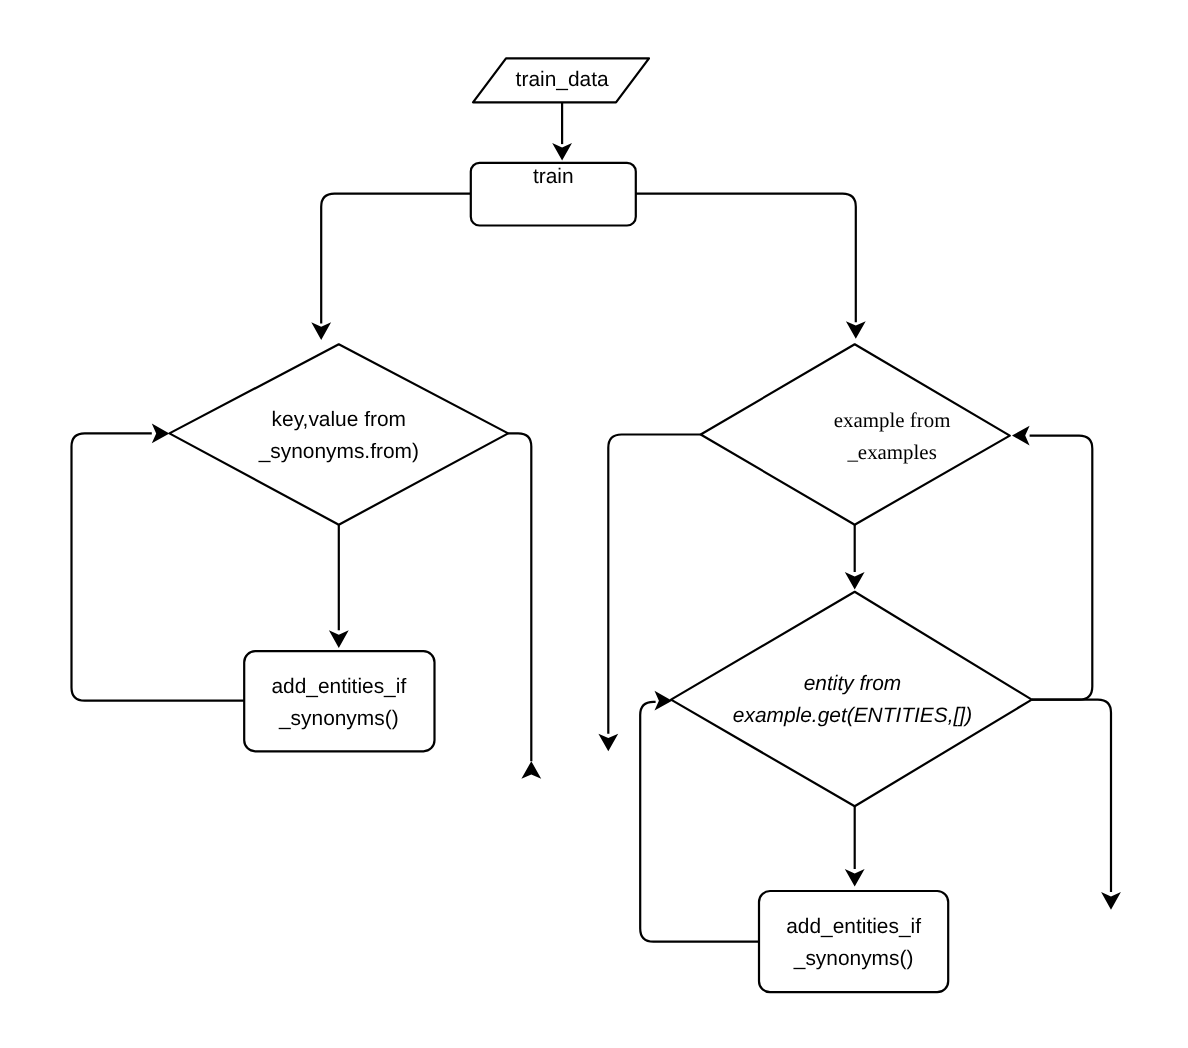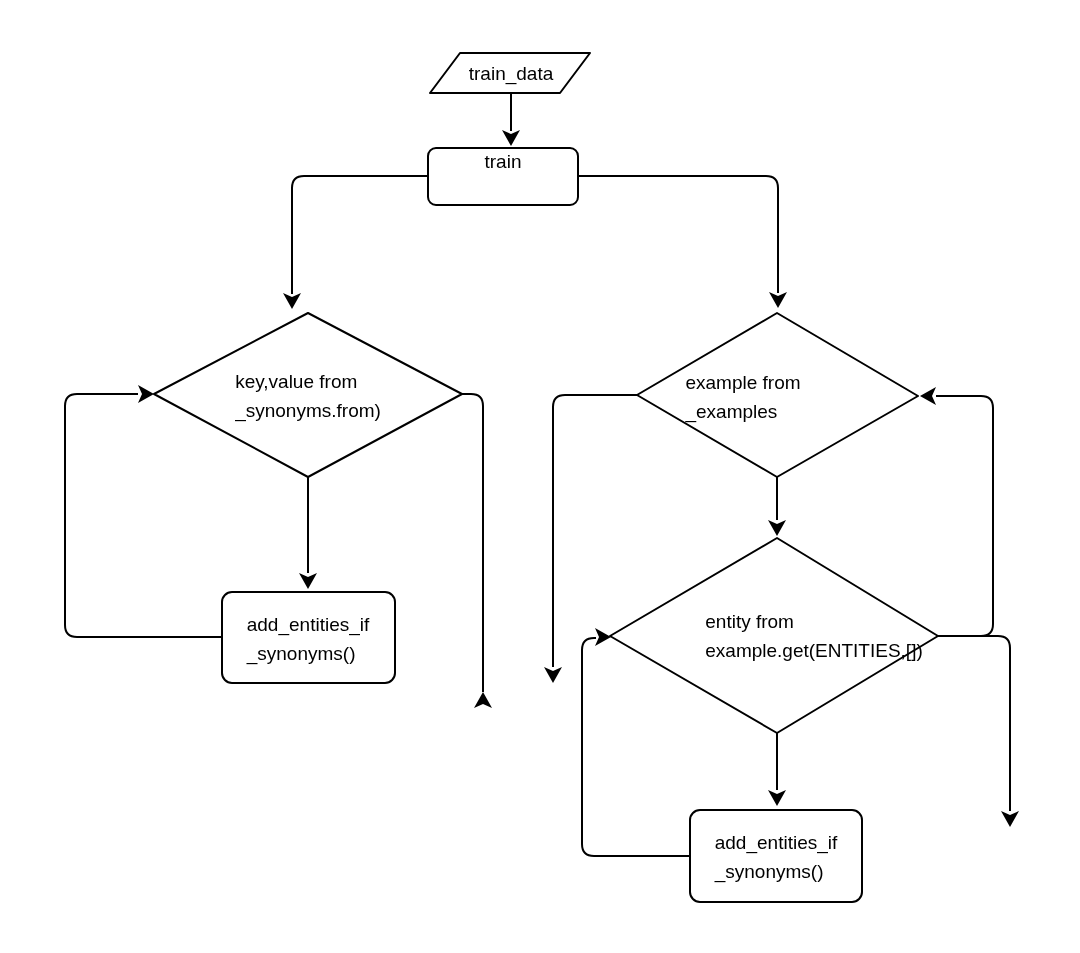"train_data" .node-label { text-align: left -> center }
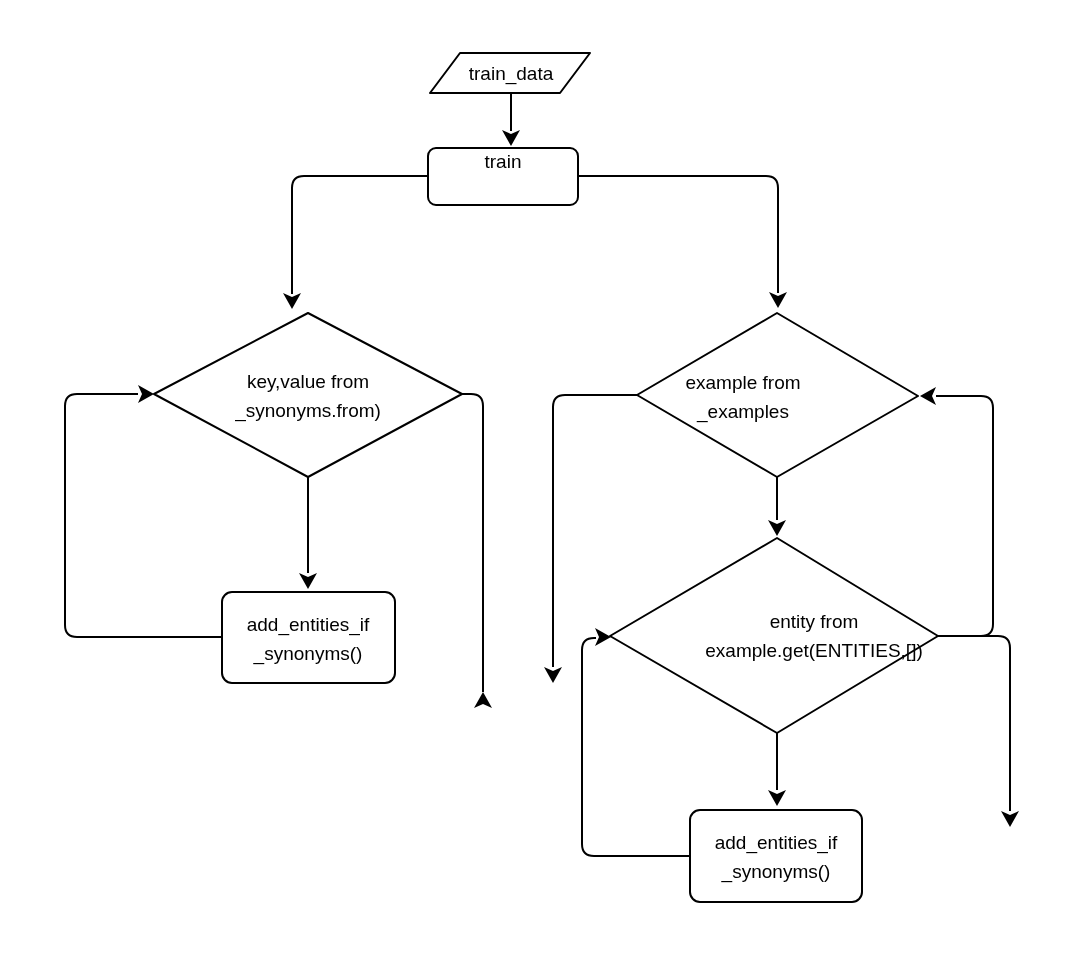"example from" div.node-label { font-family: none -> Liberation Serif, serif; left: 743px -> 811px }
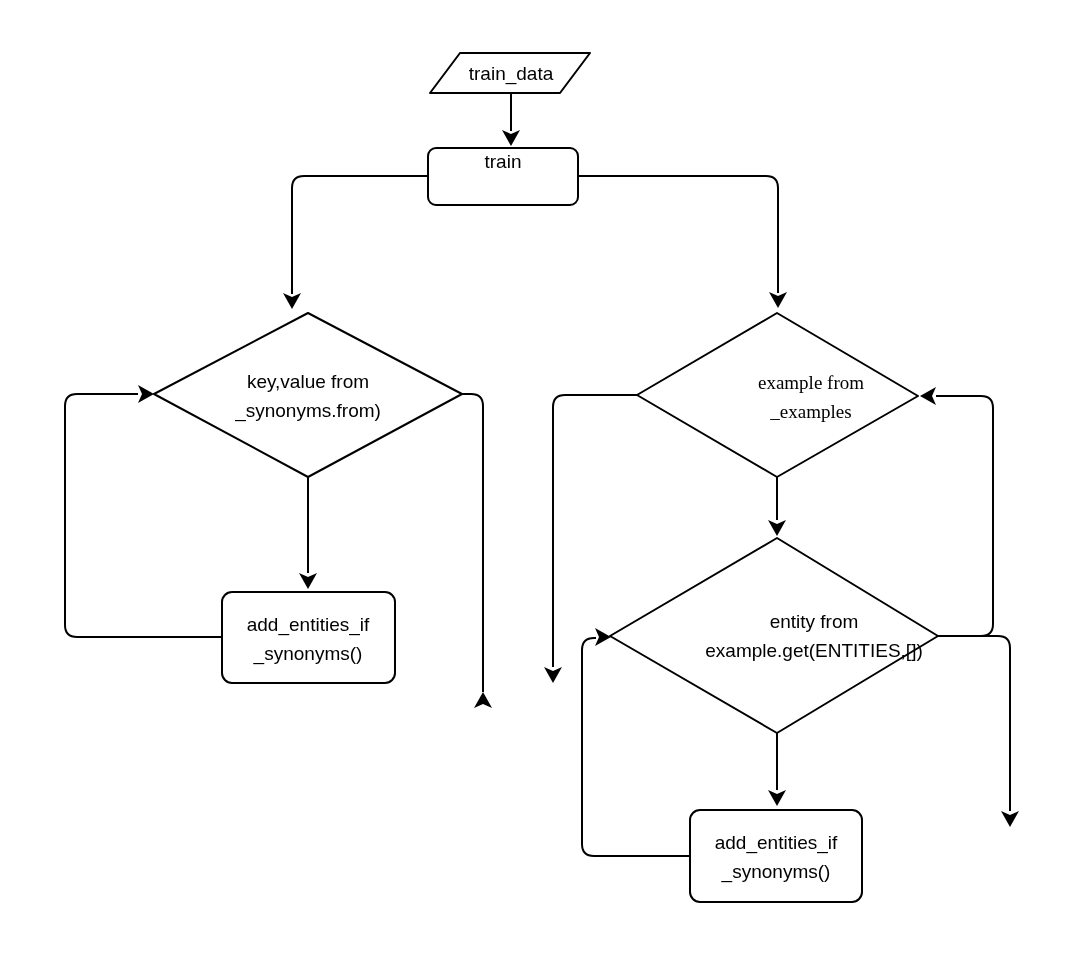"entity from" div.node-label { font-style: none -> italic; left: 814px -> 775px }
